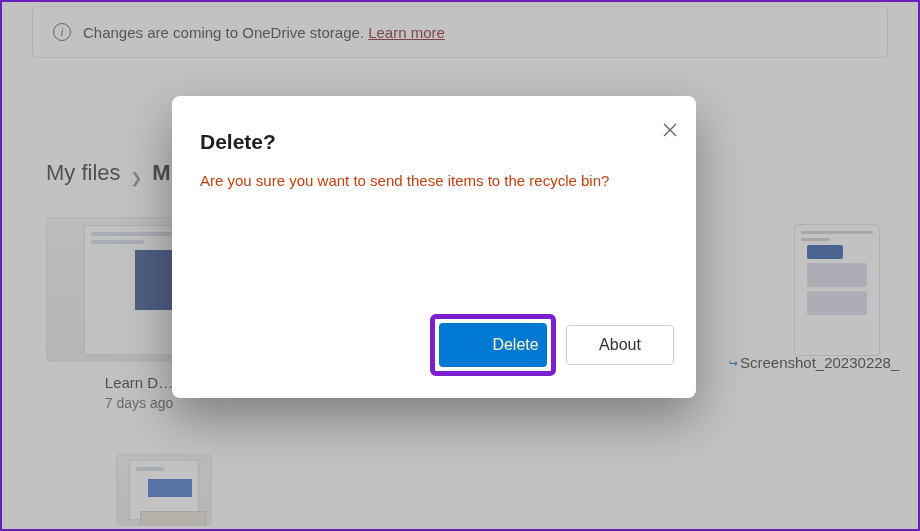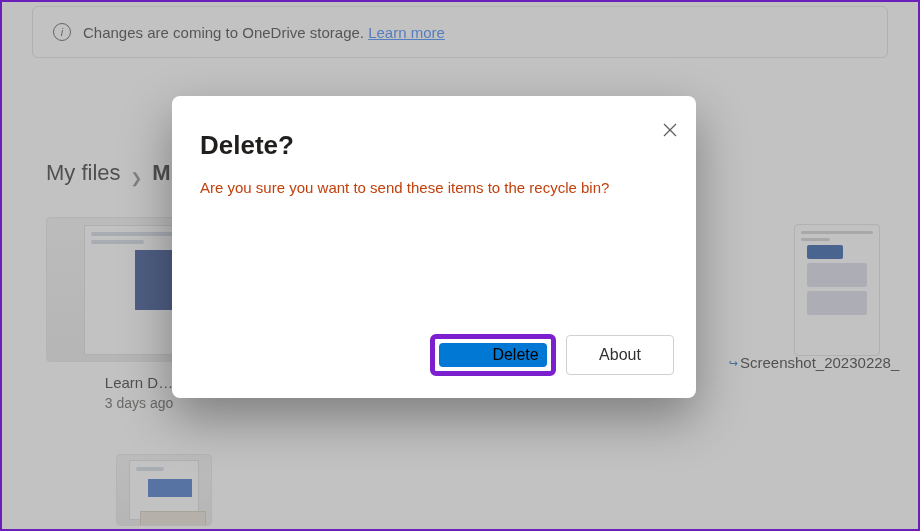"Learn more" .notice a { color: #3b82f6 -> #7f1d1d }
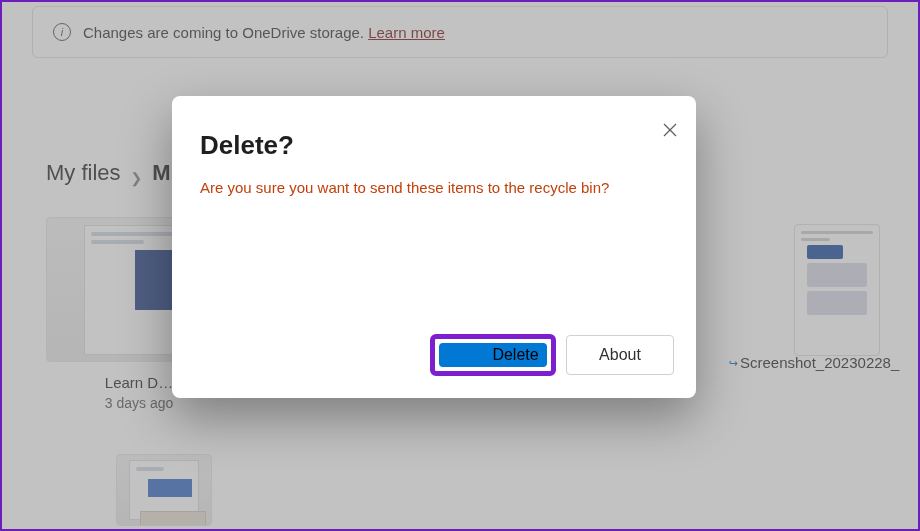"Delete?" .dialog-title { font-size: 26px -> 21px }
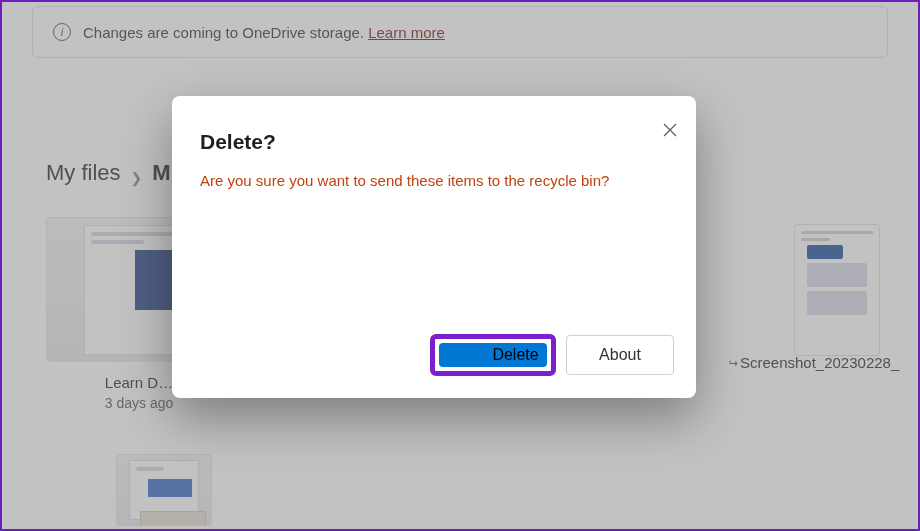"Delete" .btn-primary { color: #000000 -> #fef9c3; height: 24px -> 44px }
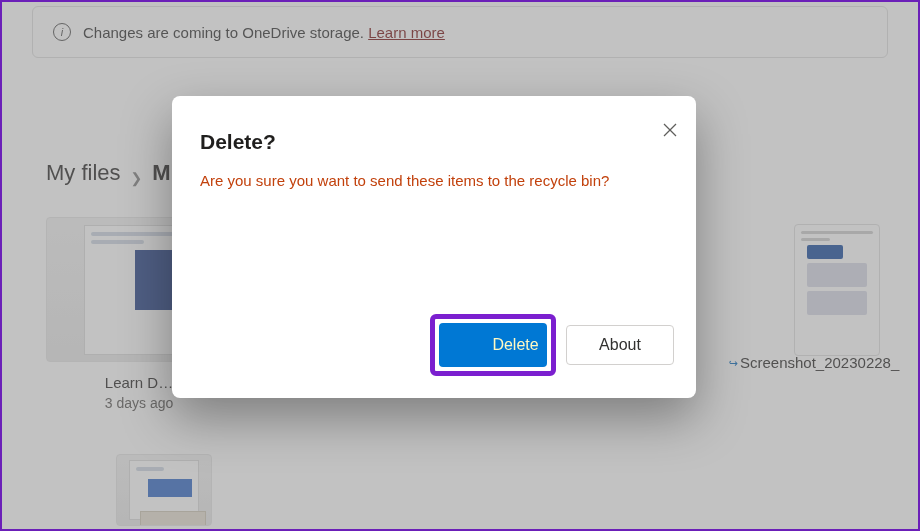"3 days ago" div.file-time { text: 3 -> 7 }
